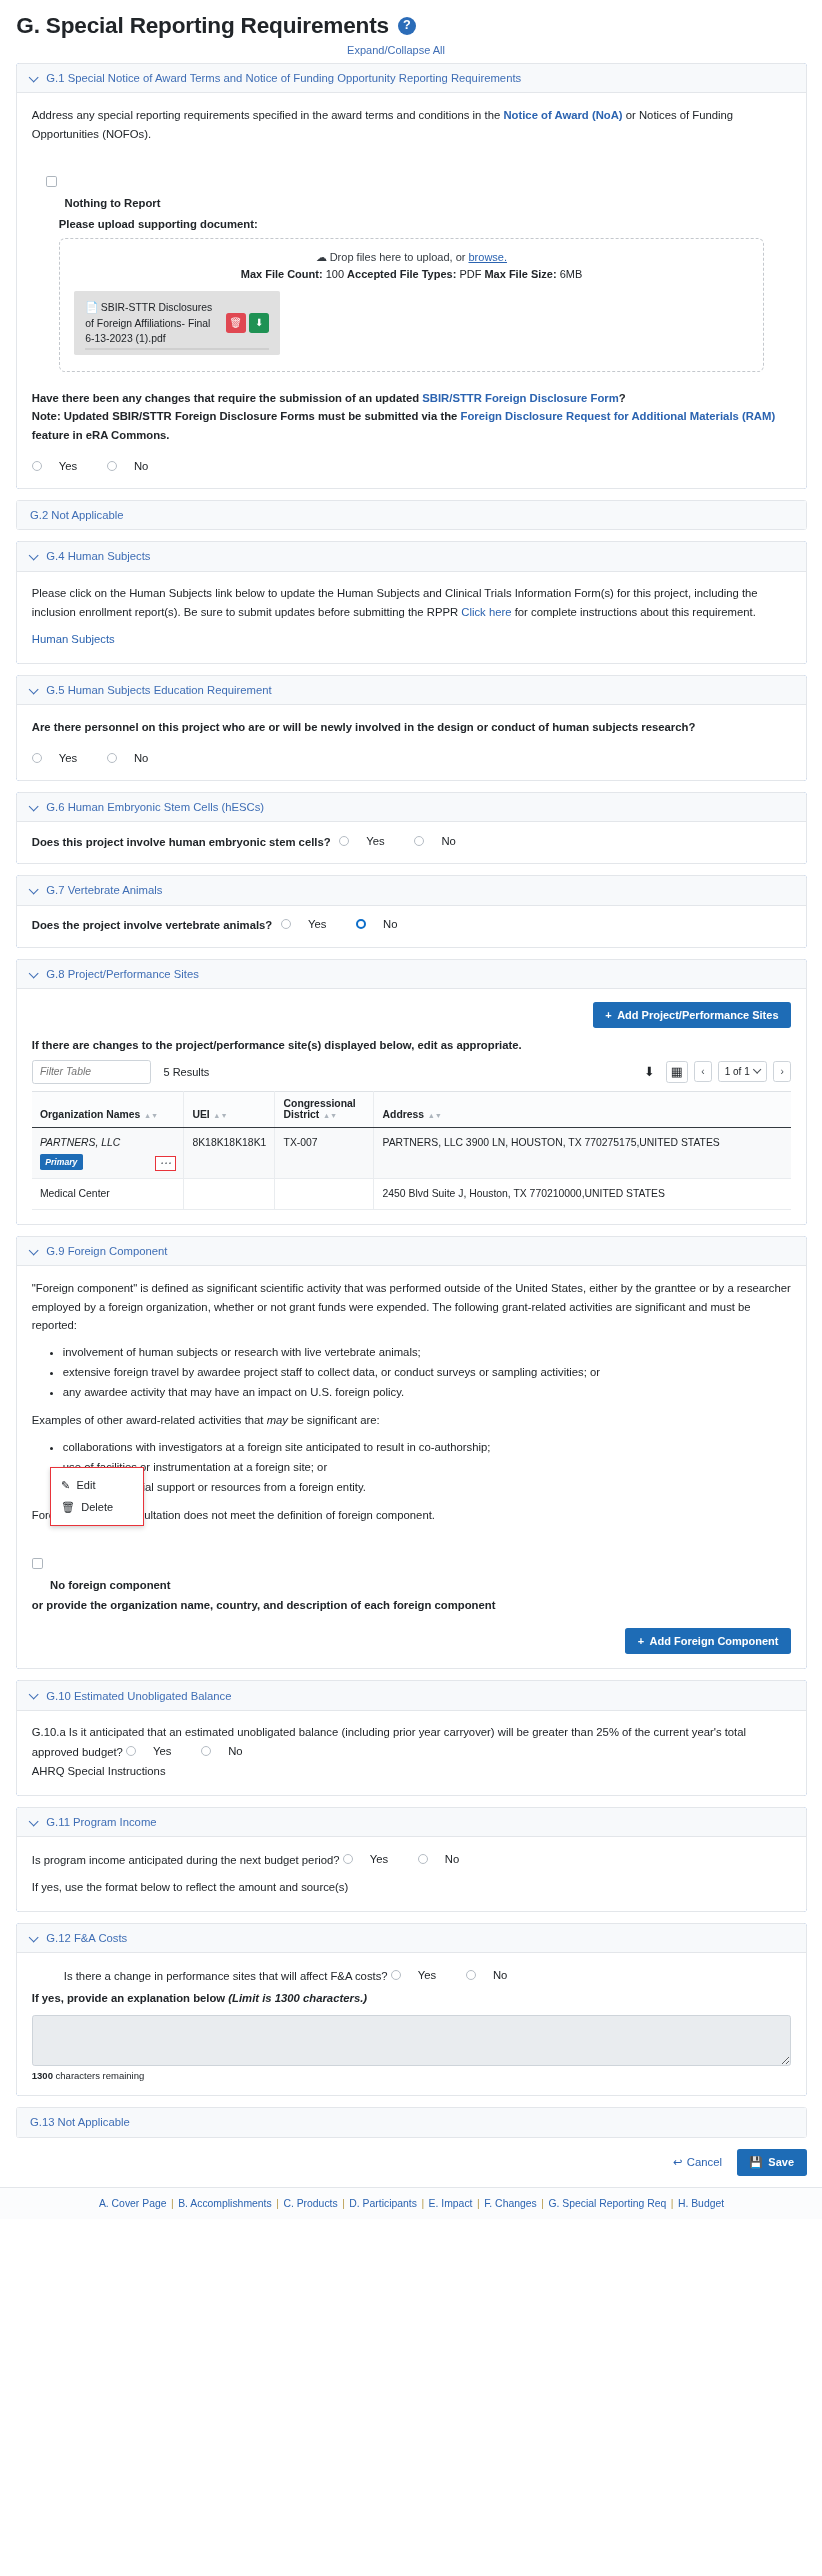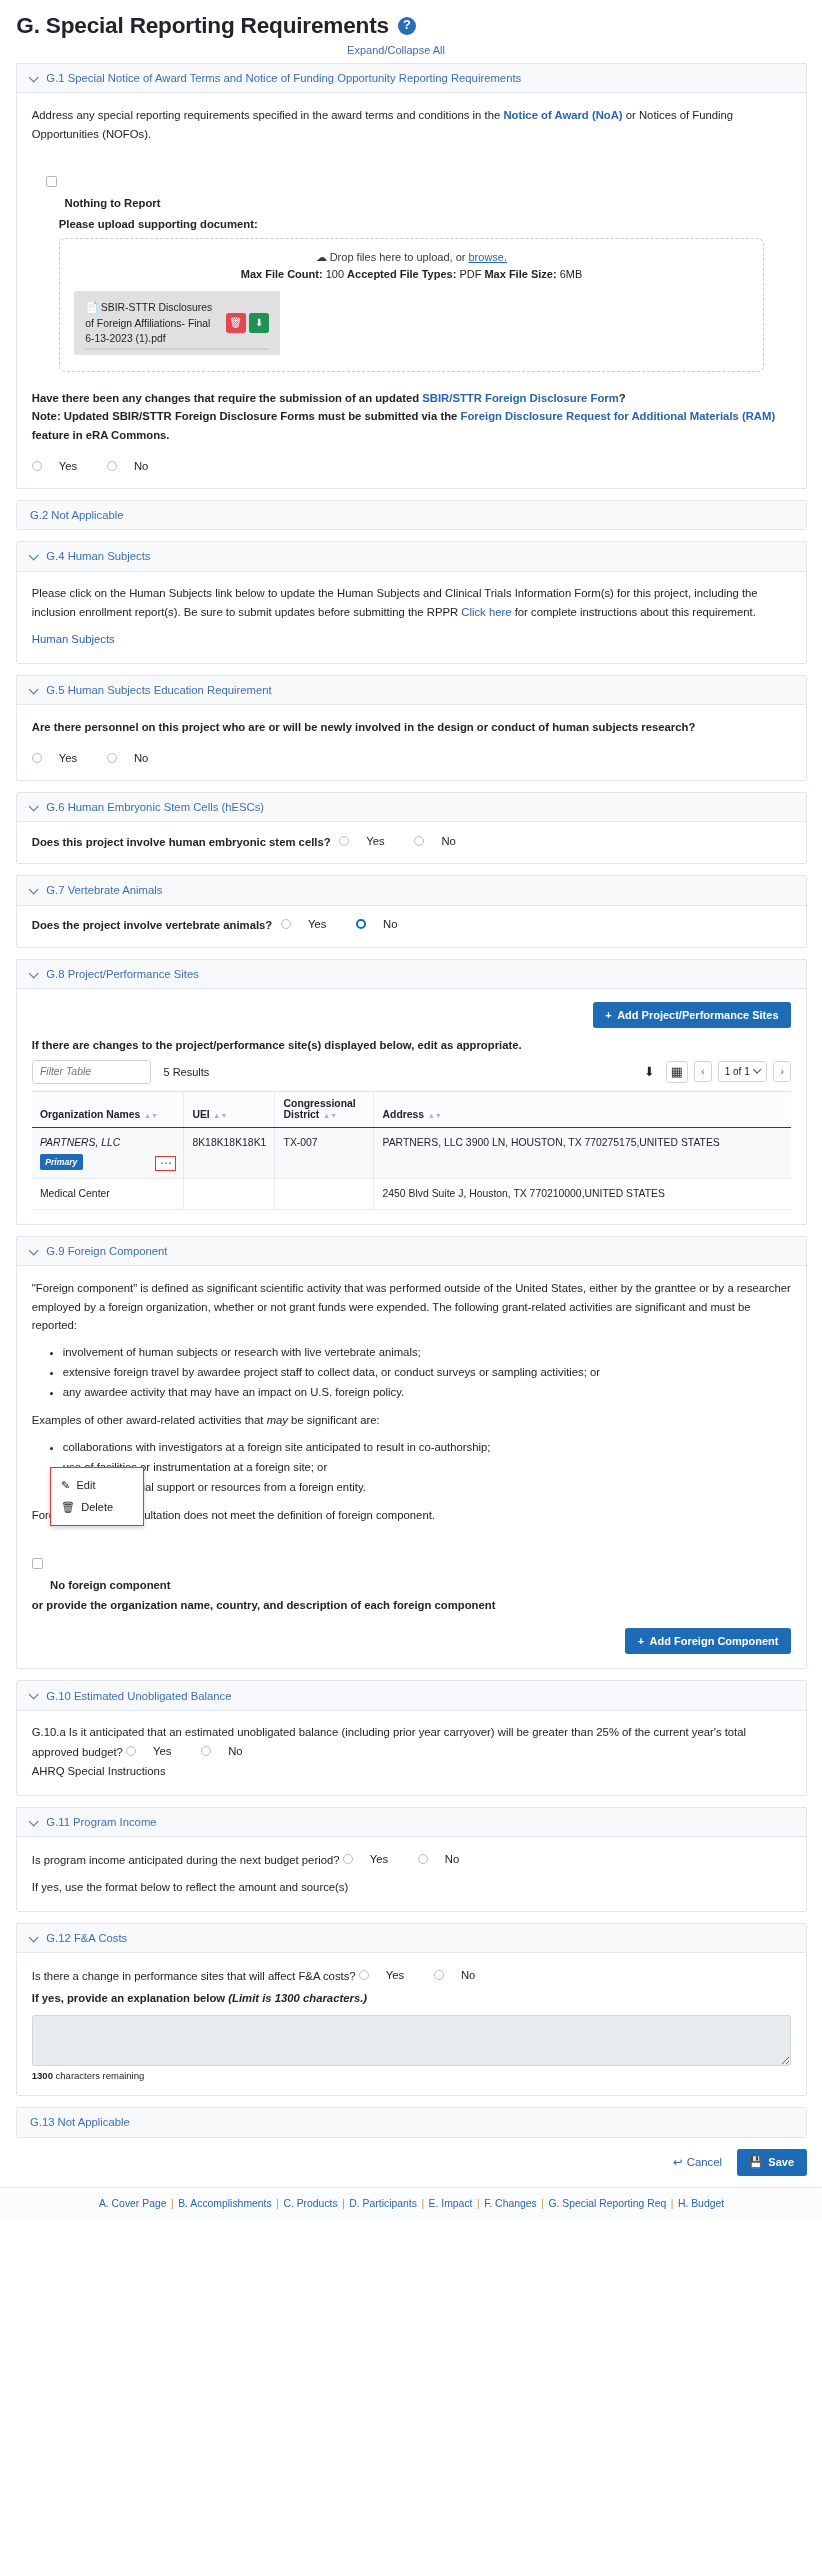"Is there a change in" p { margin-left: none -> 32px }
